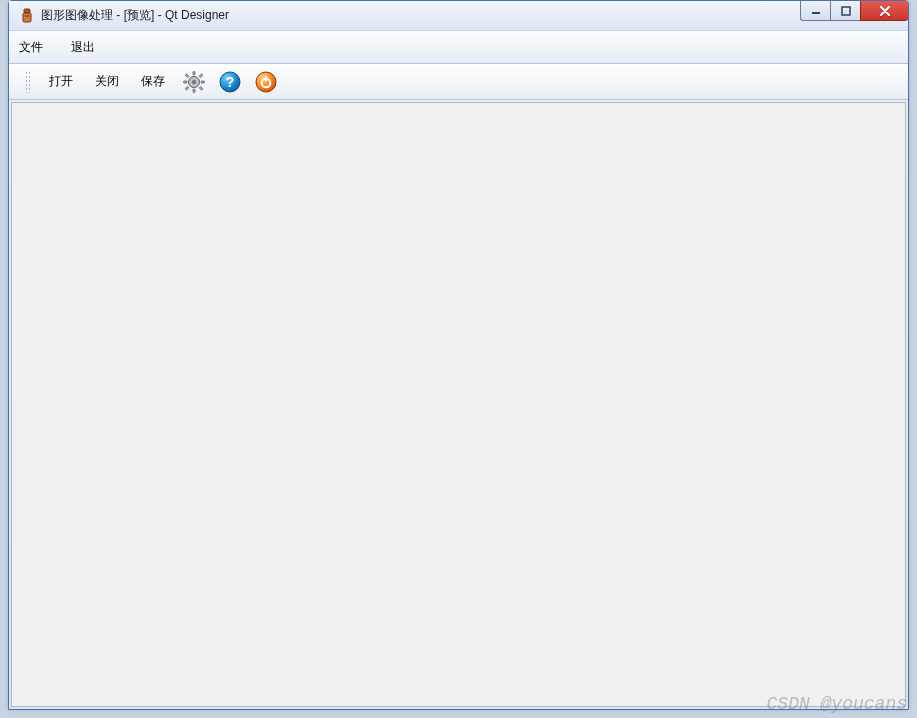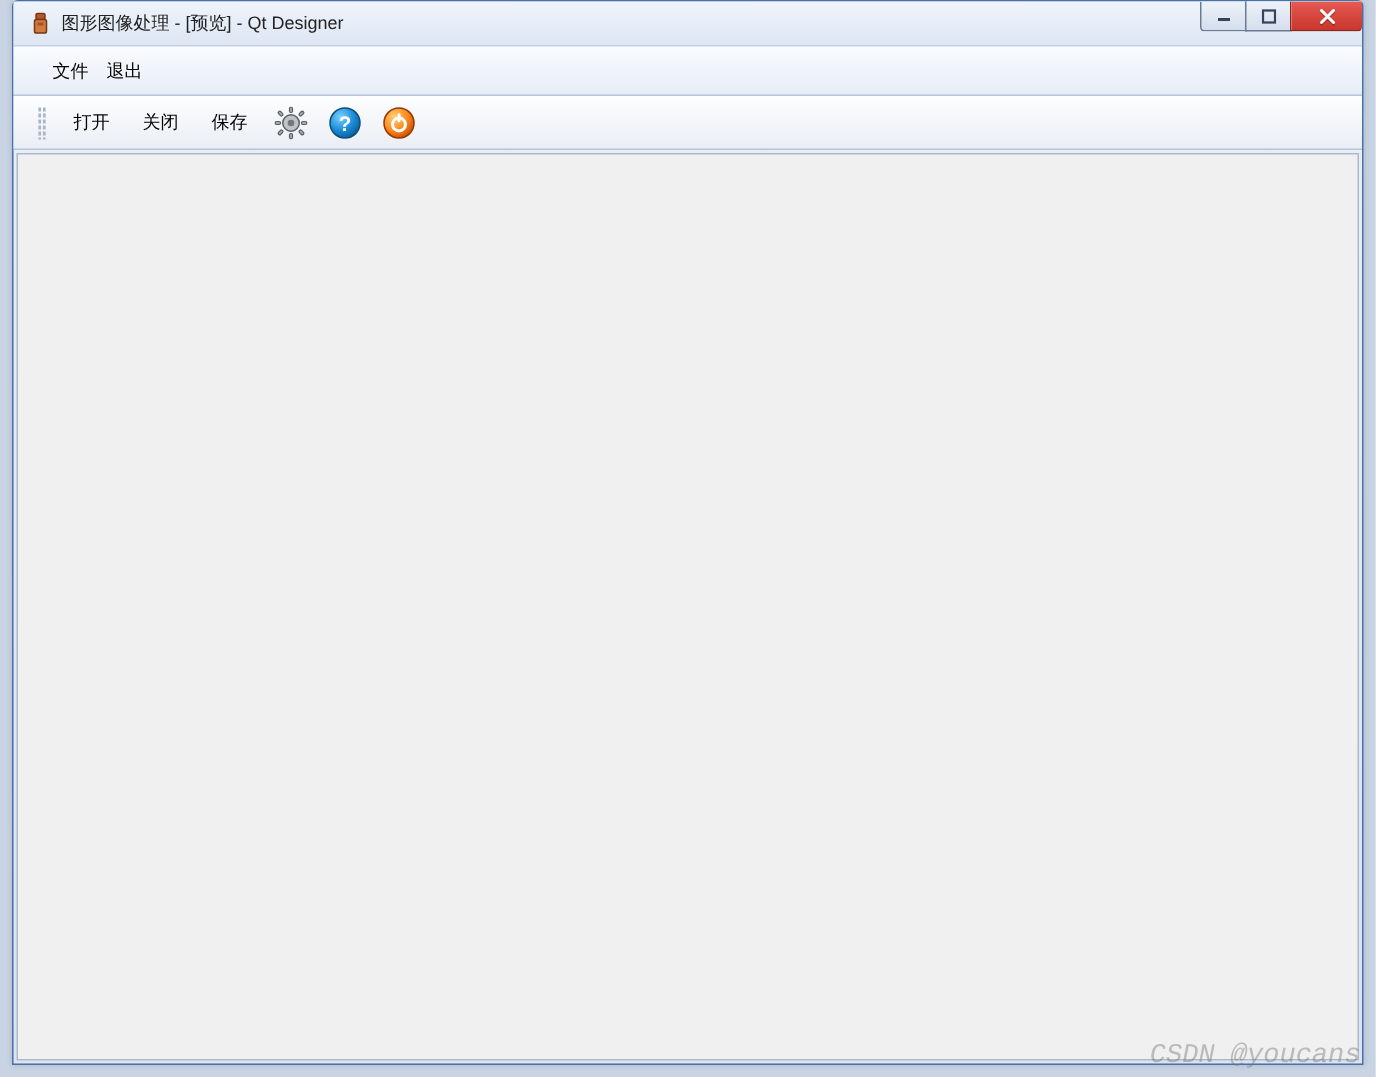"文件" .menubar { gap: none -> 16px; padding: 0 20px -> 0 4px }
